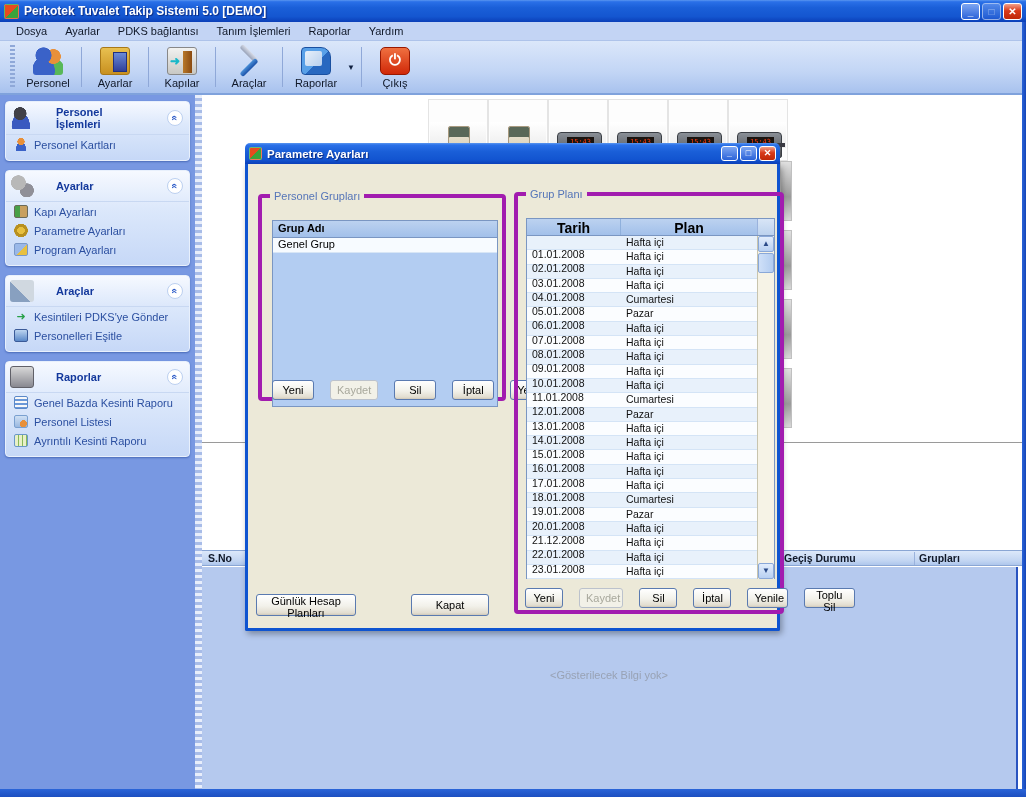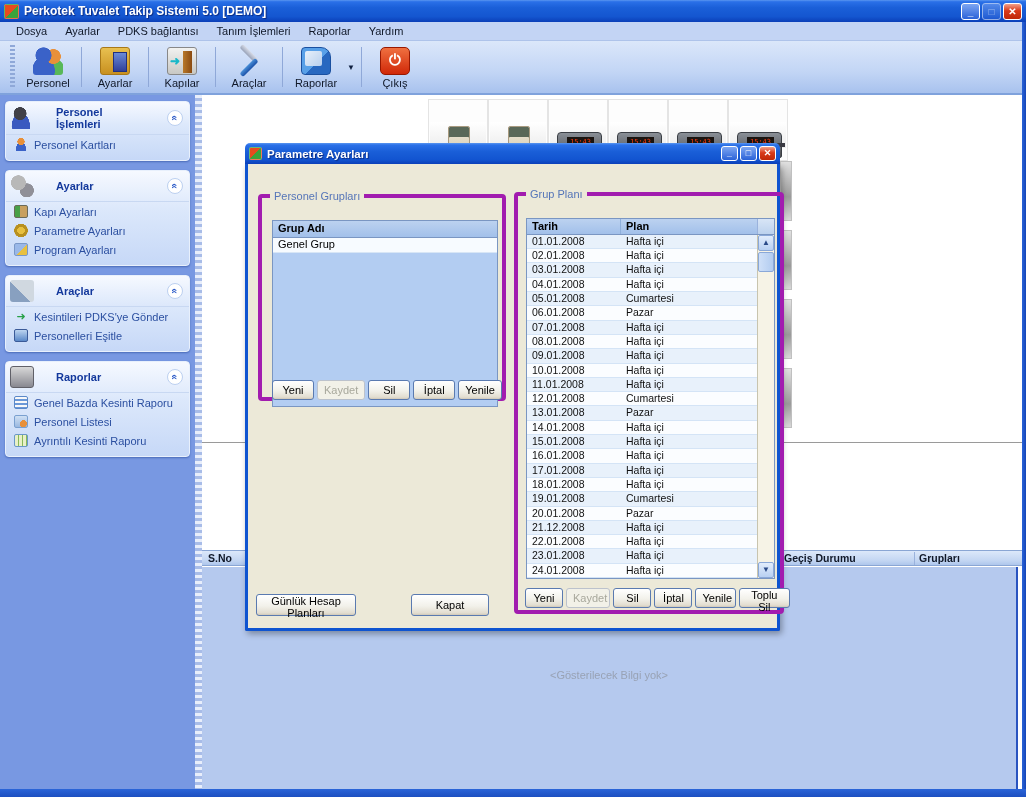"Tarih" .plan-header { font-size: 11px -> 14px; text-align: none -> center }
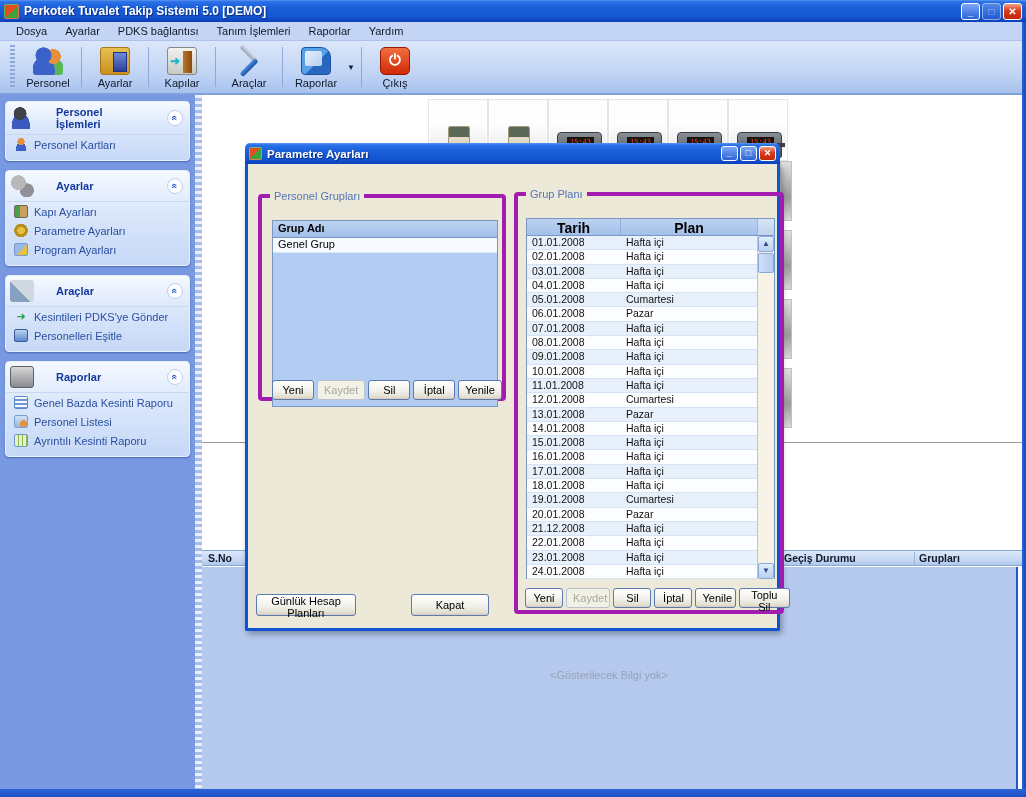"01.01.2008" .trow .c1 { padding: 0 5px -> 12px 5px }
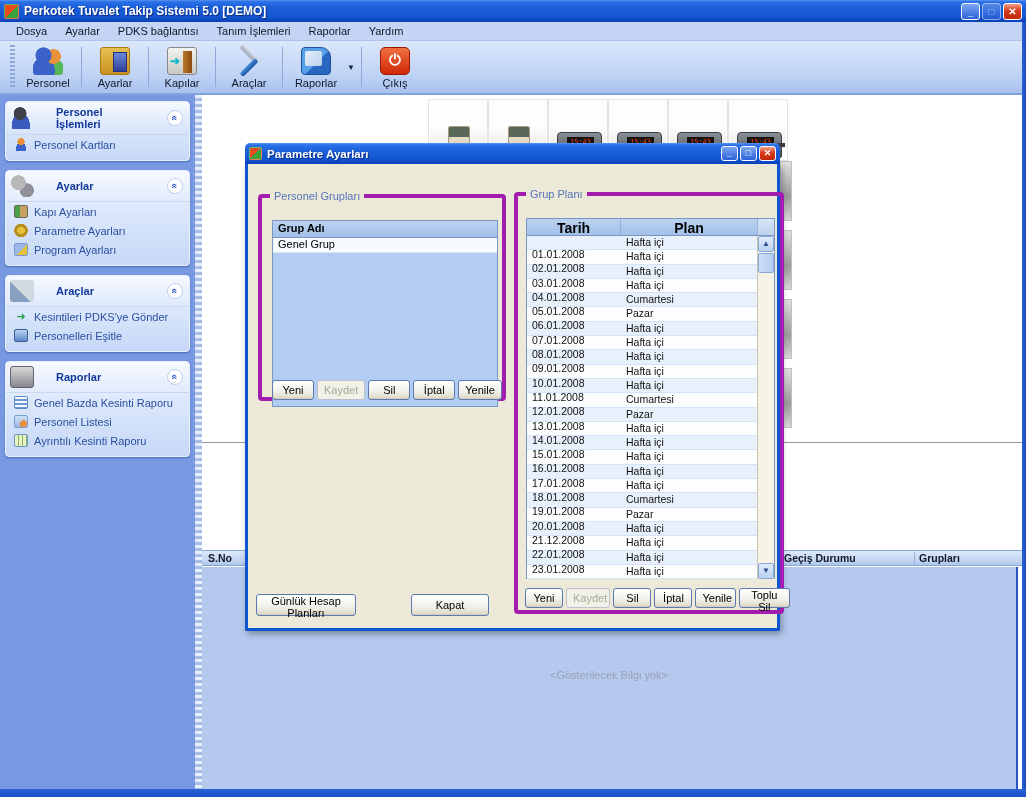"Yeni" .btn-row { gap: 3px -> 16px }
